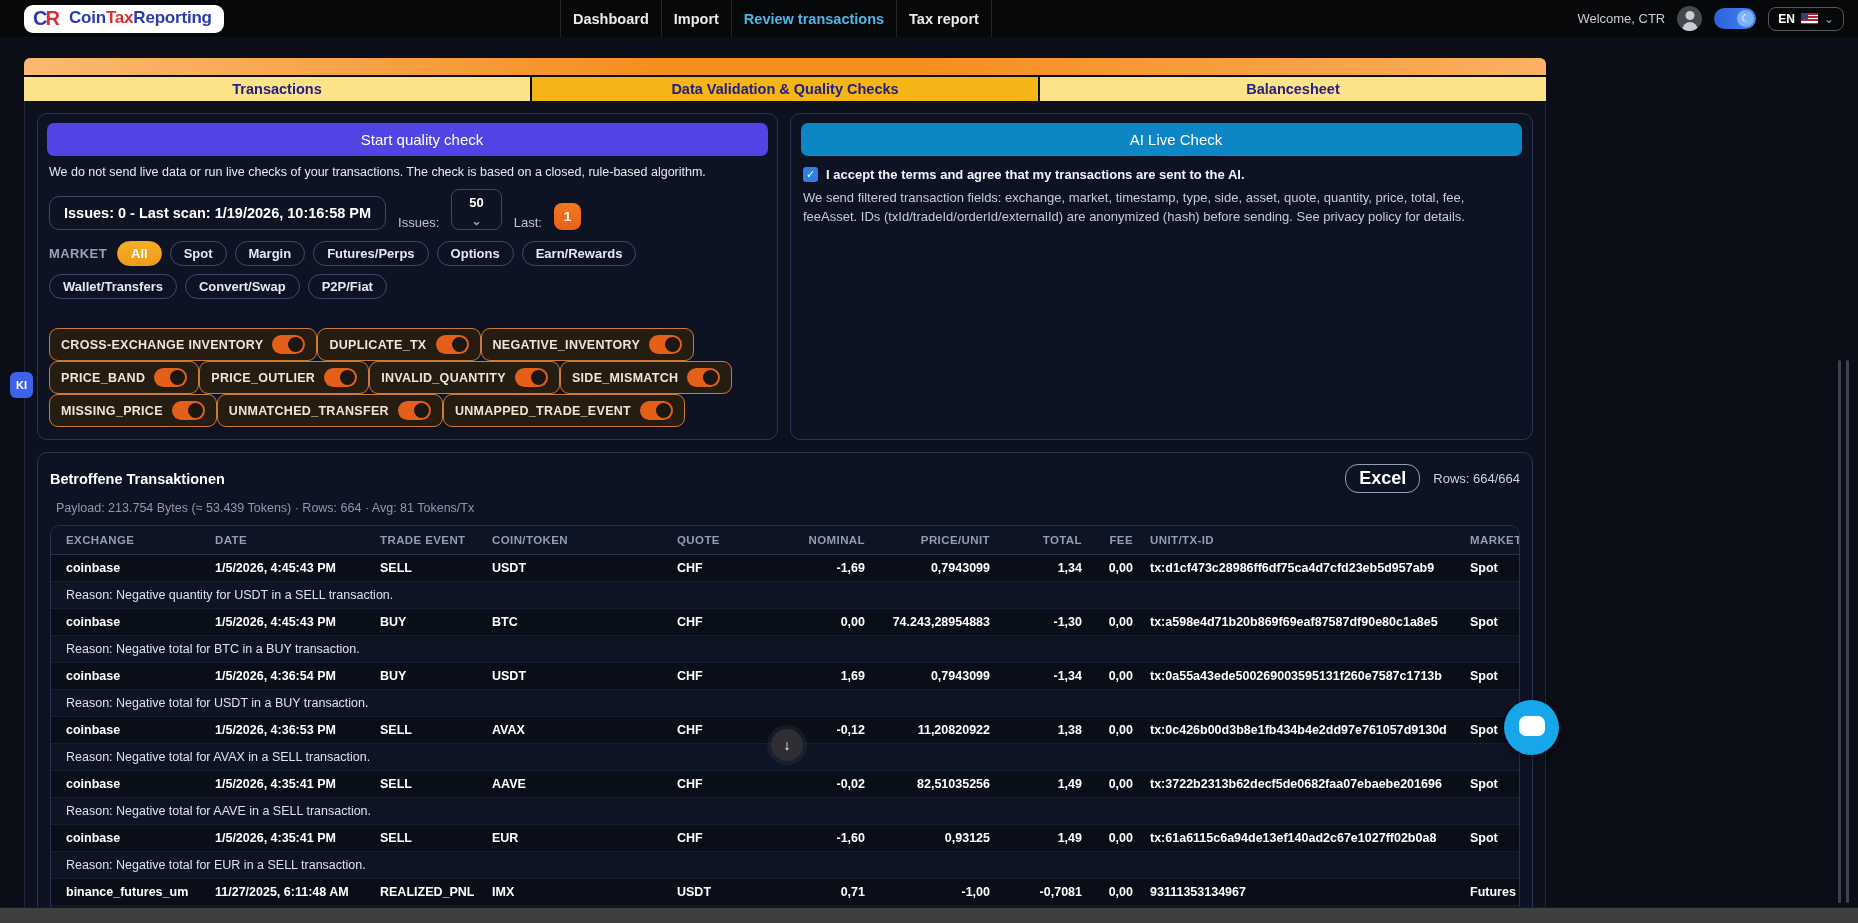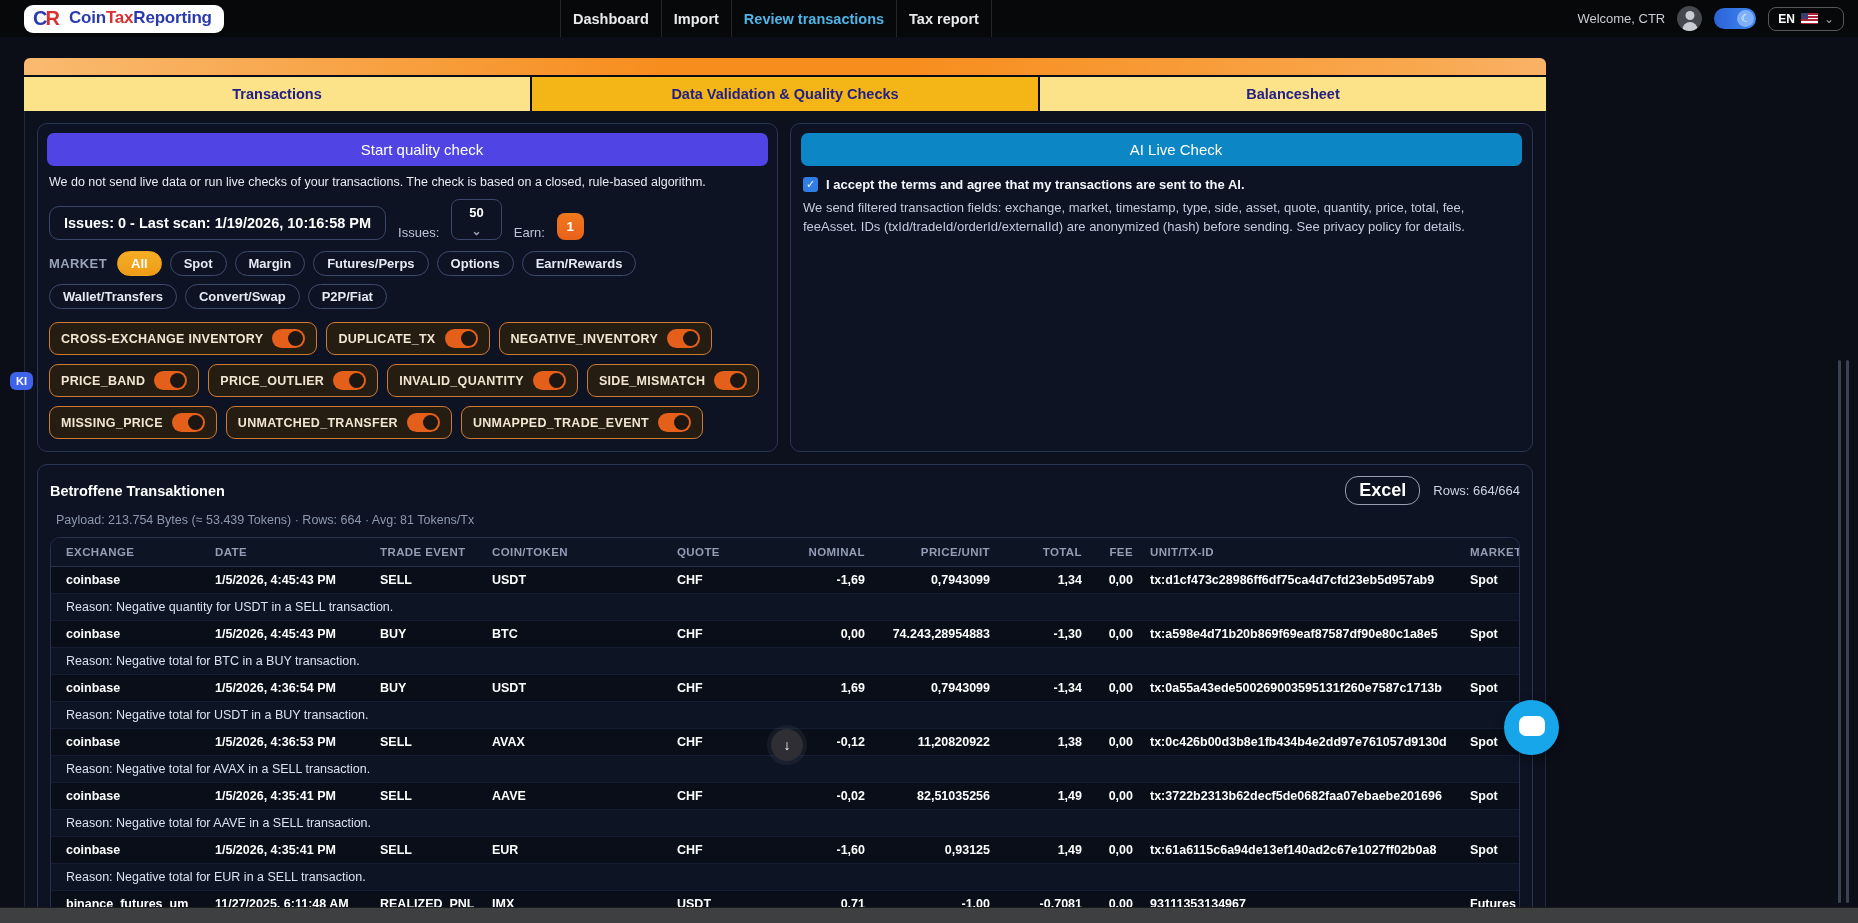"Transactions" .tab { height: 34px -> 24px }
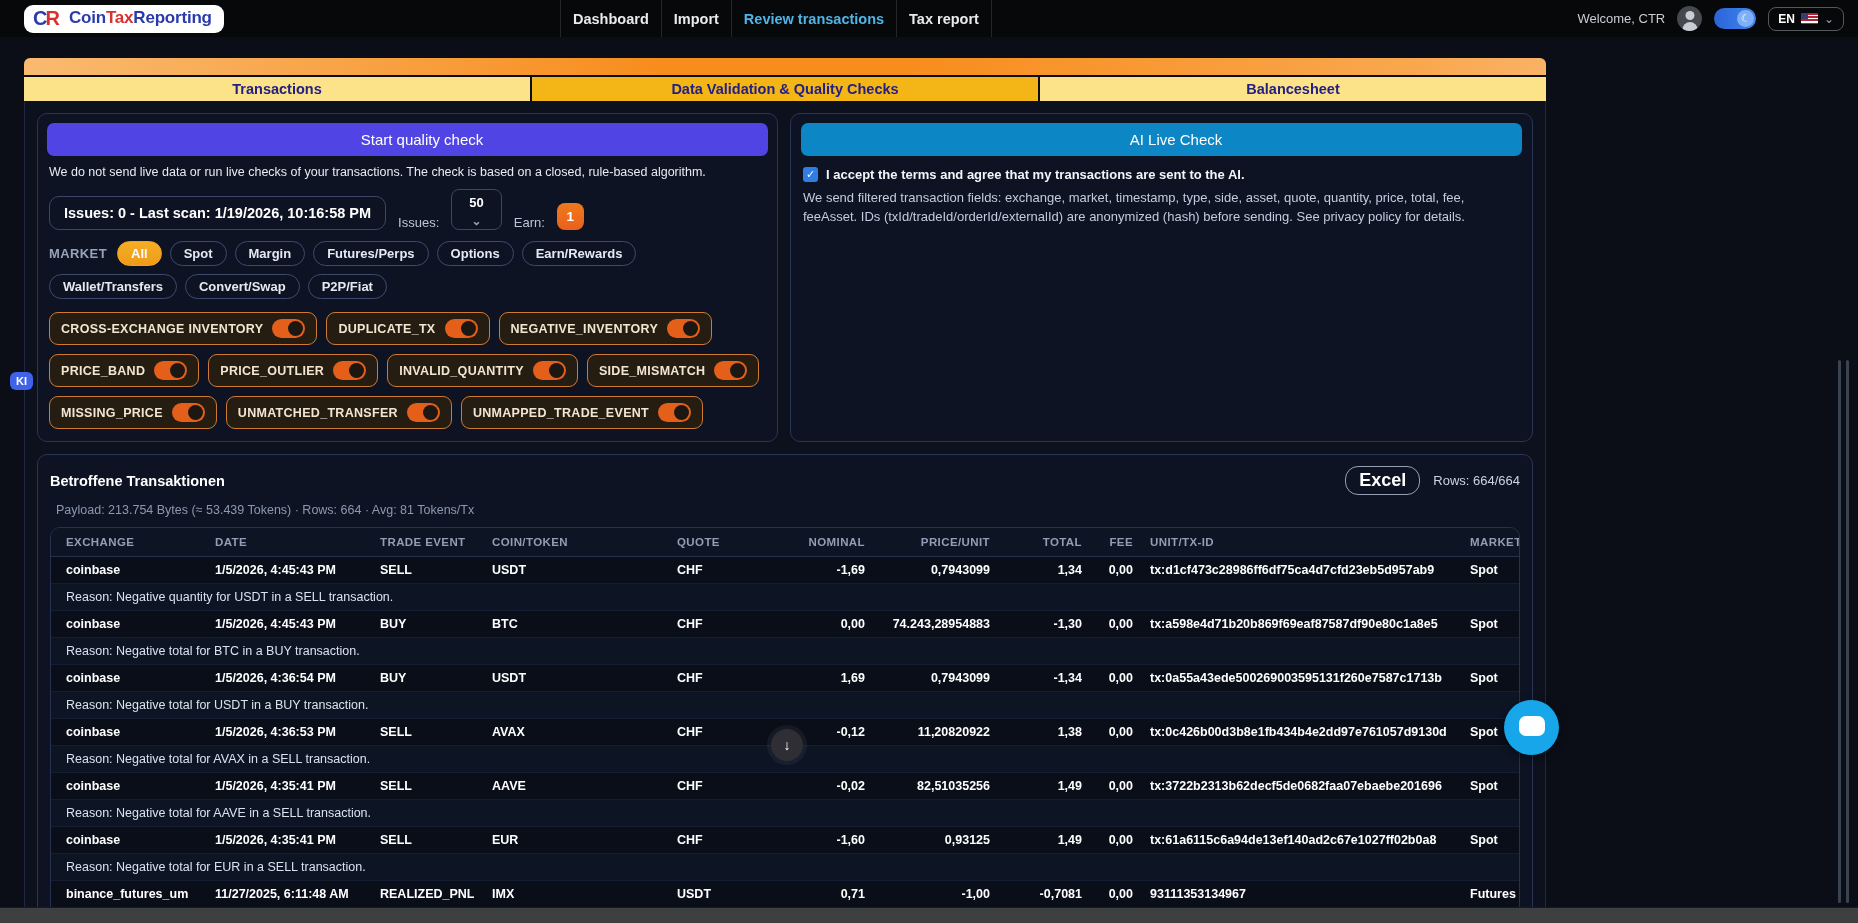"Earn:" span.small-label { text: Earn -> Last }
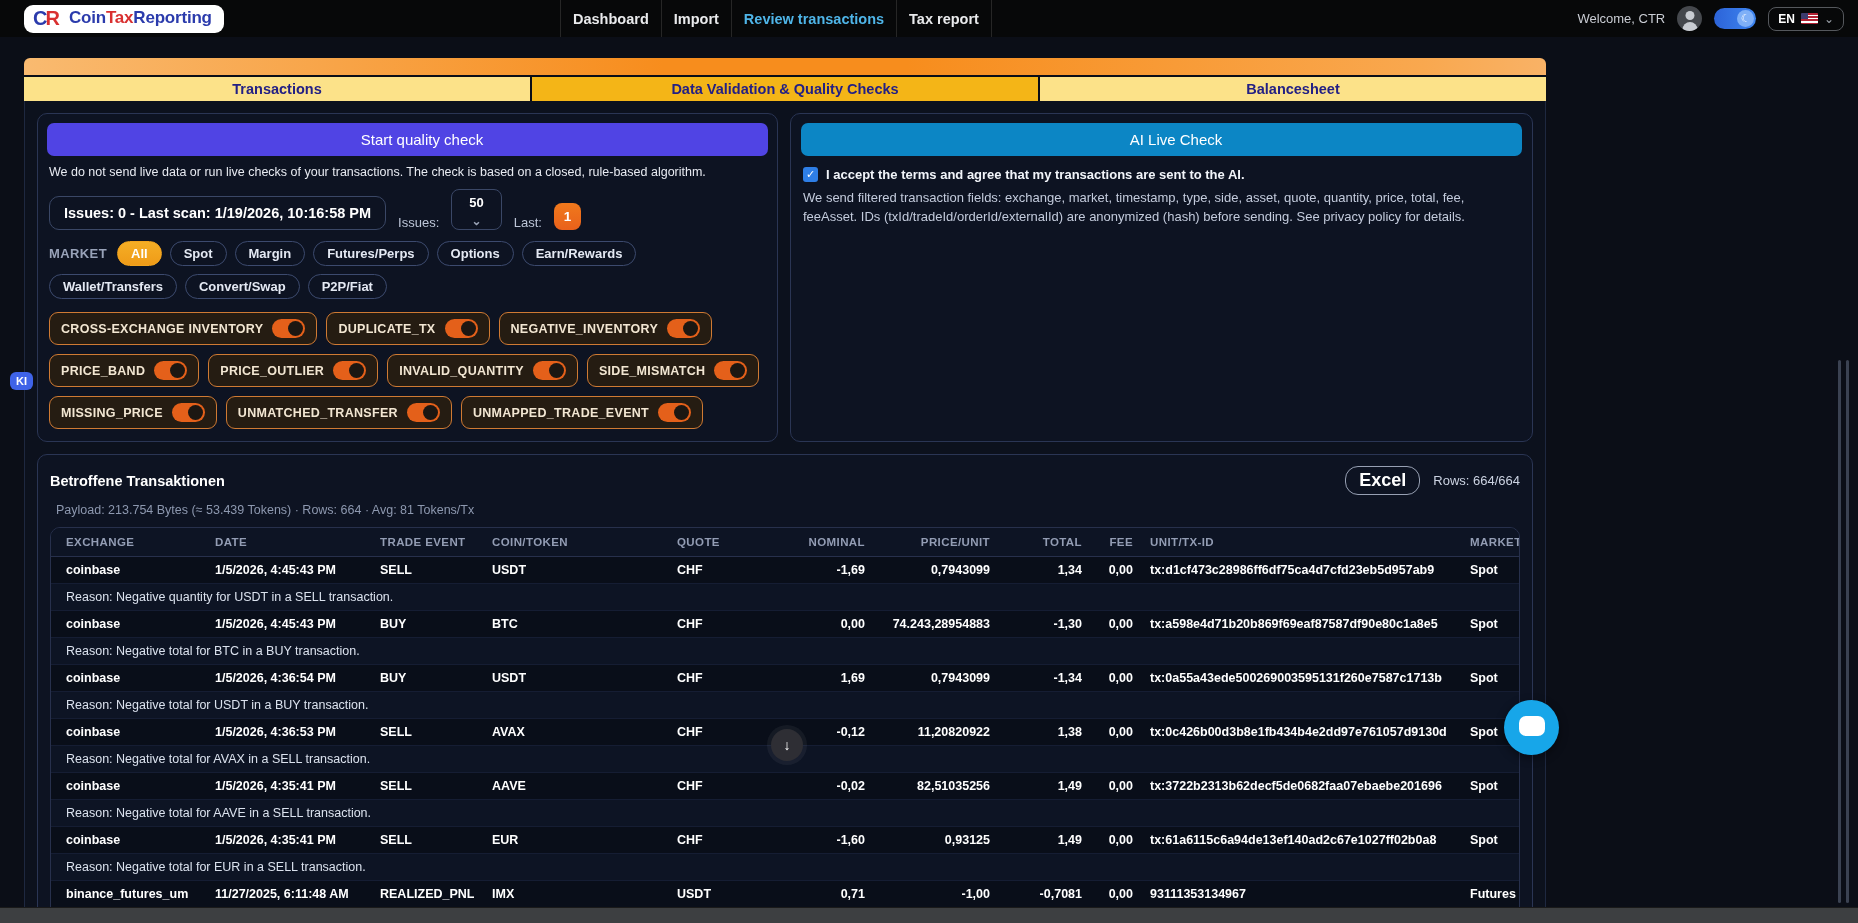"CROSS-EXCHANGE INVENTORY" .checks { gap: 9px -> 0; margin: 13px 2px 0 2px -> 29px 2px 0 2px }
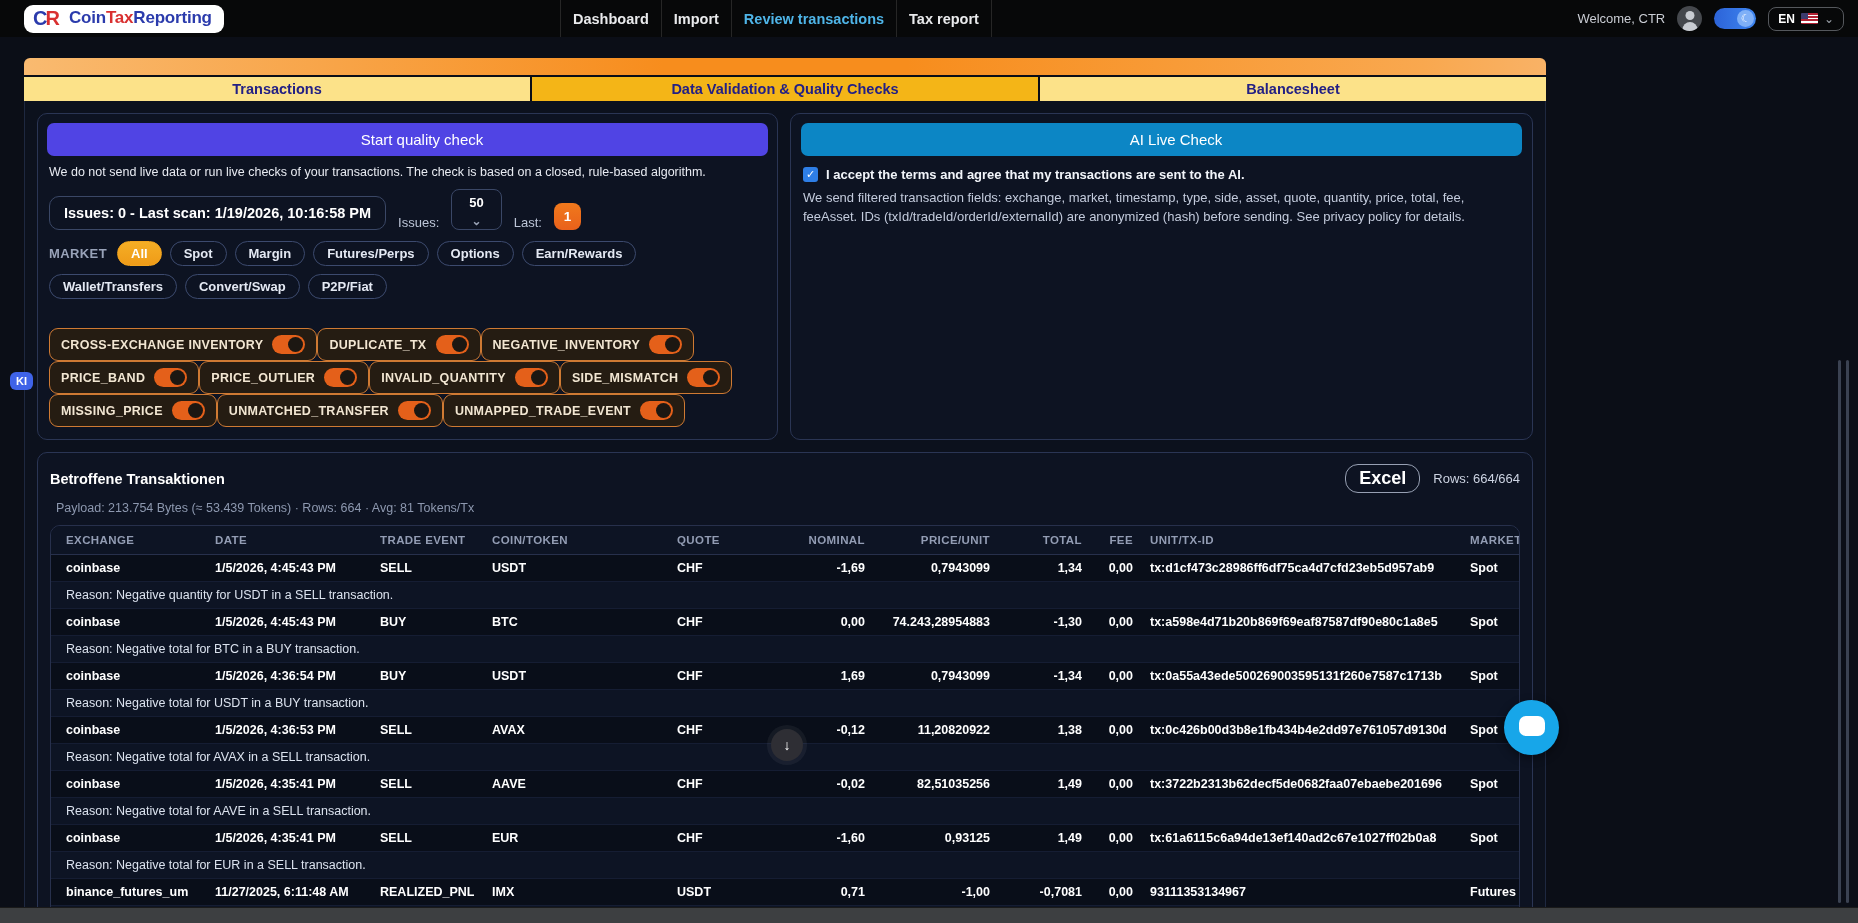"KI" .ki-badge { height: 18px -> 26px }
